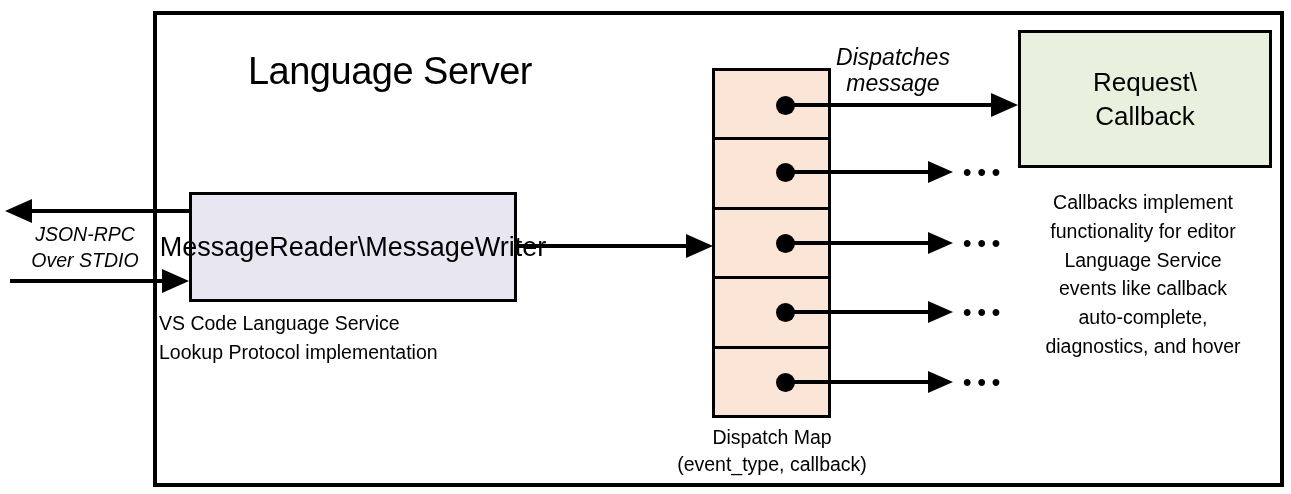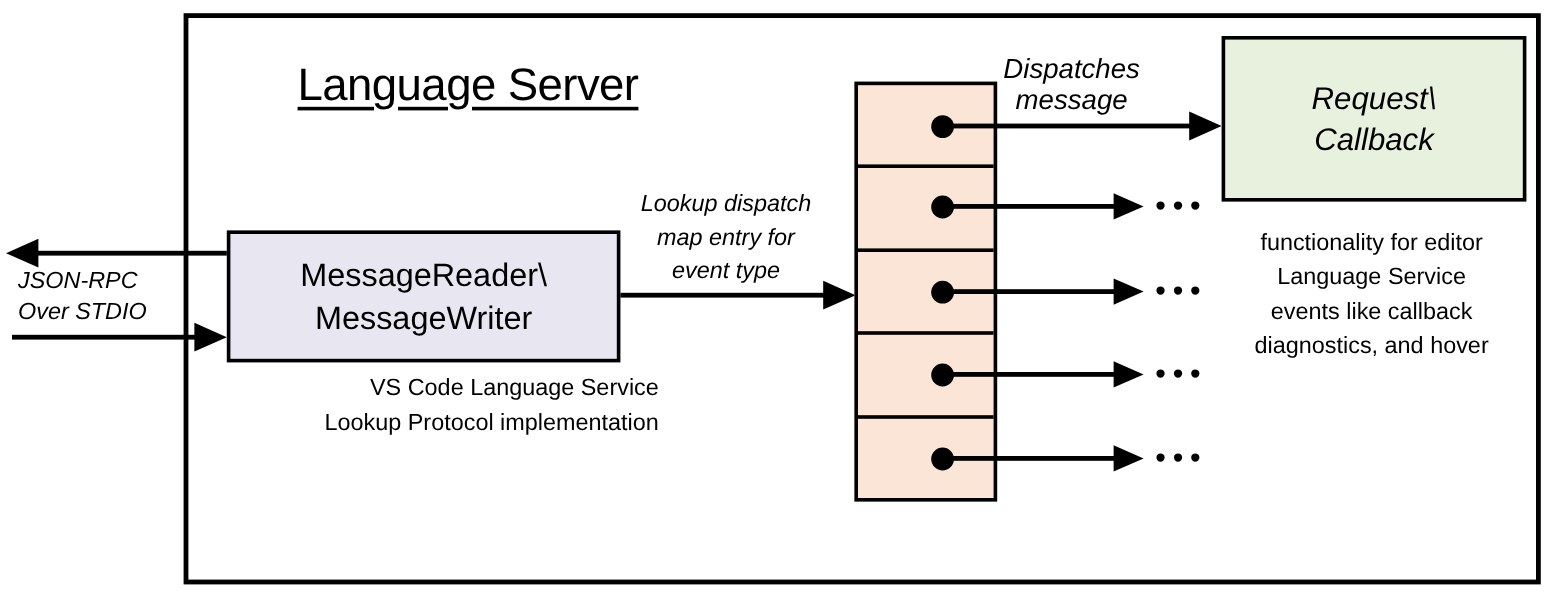"Language Server" .title { text-decoration: underline -> none }
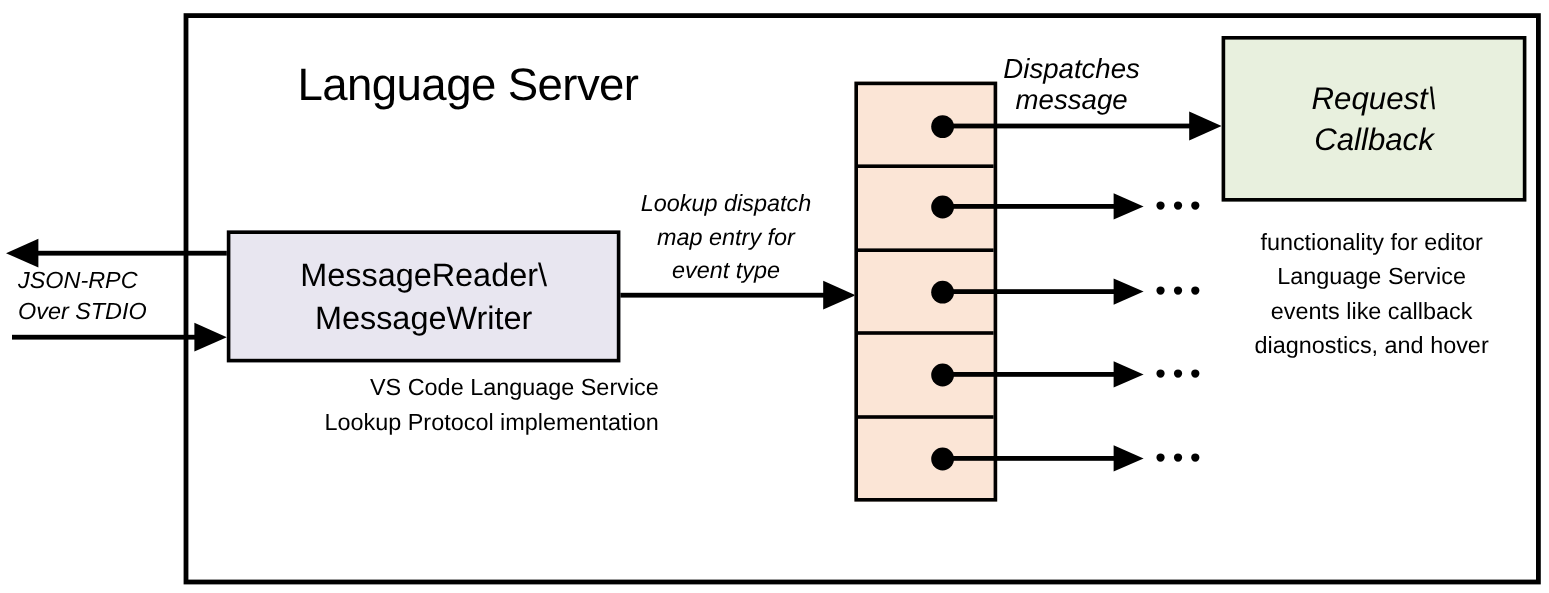"Request\" .callback-box { font-style: italic -> none }
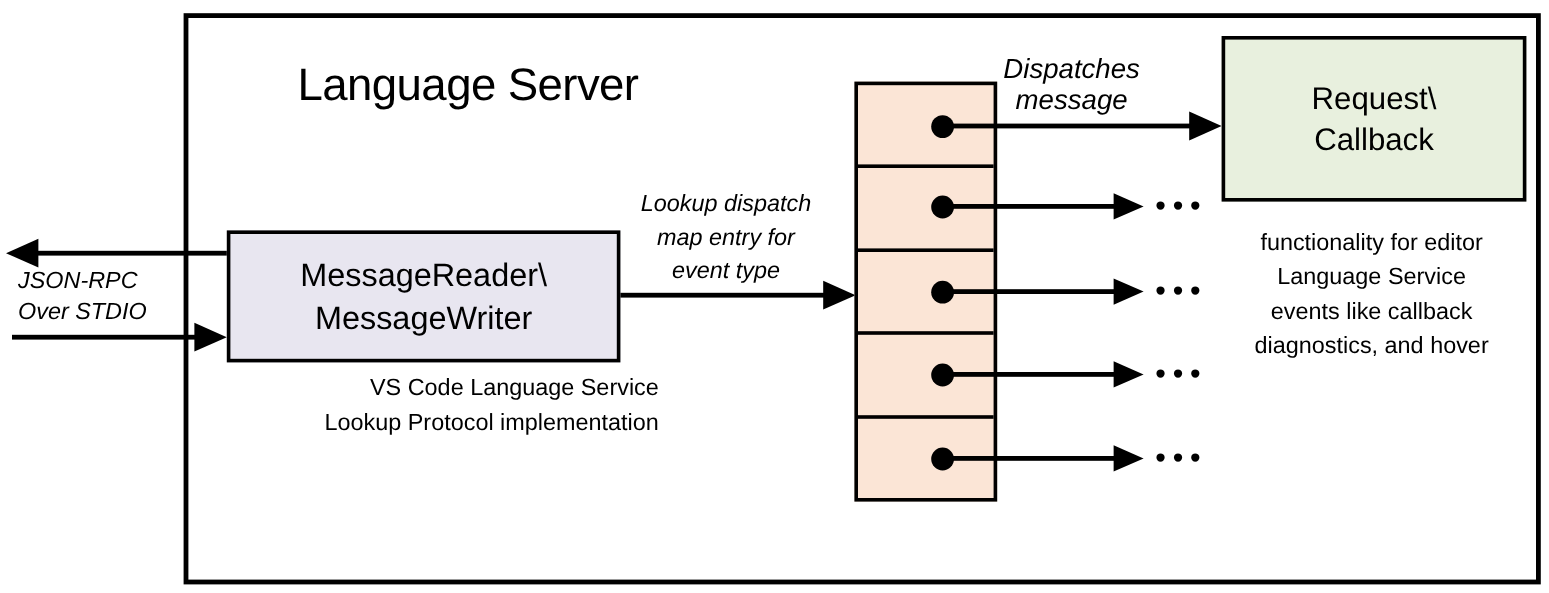"Lookup dispatch" div.lookup-label { html: <div> <div>Lookup dispatch</div> <div>map entry for</div> <div>event type</div> </div> -> none }
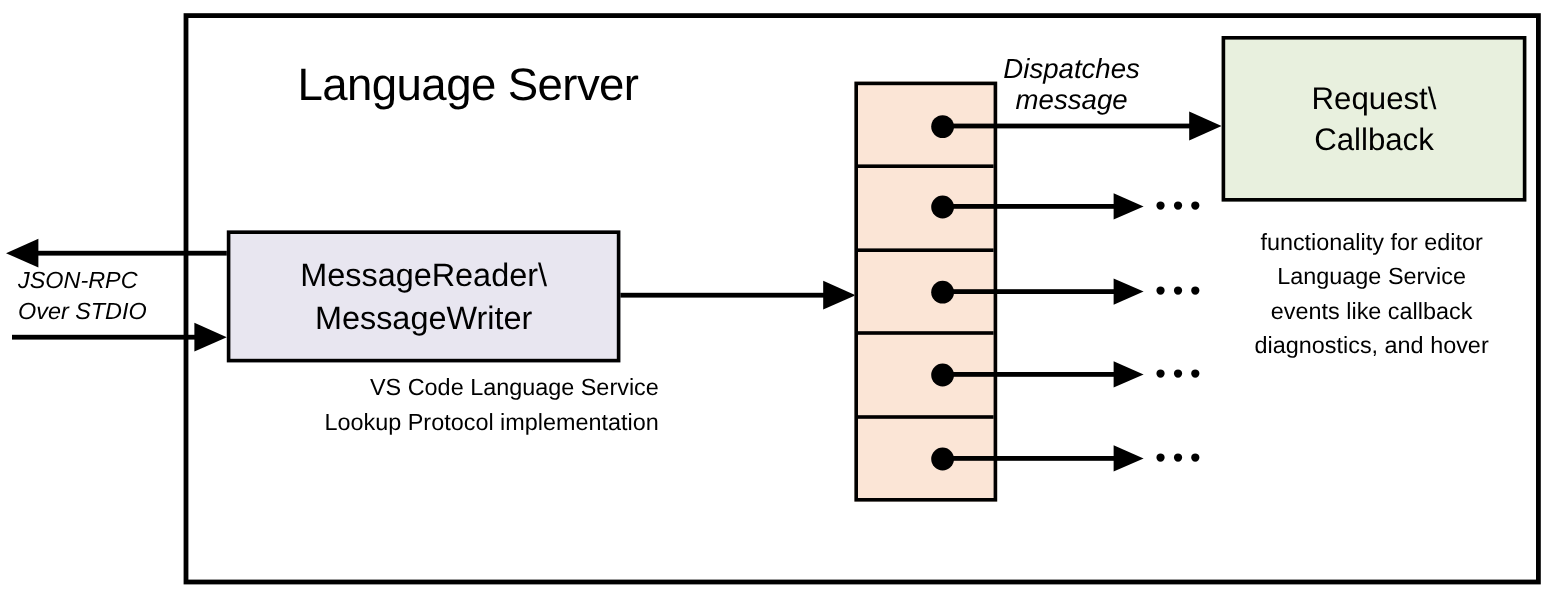"Callbacks implement" div { html: none -> <div>Callbacks implement</div> }
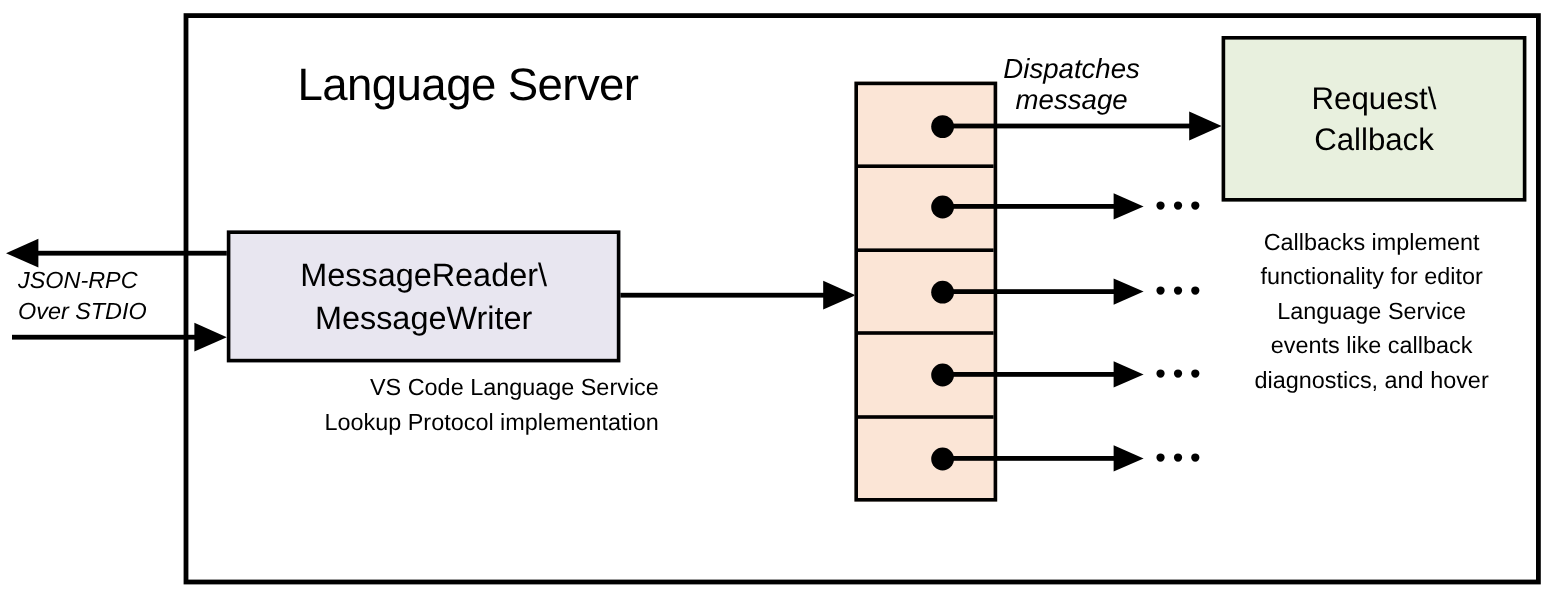"JSON-RPC" .io-label { text-align: none -> center }
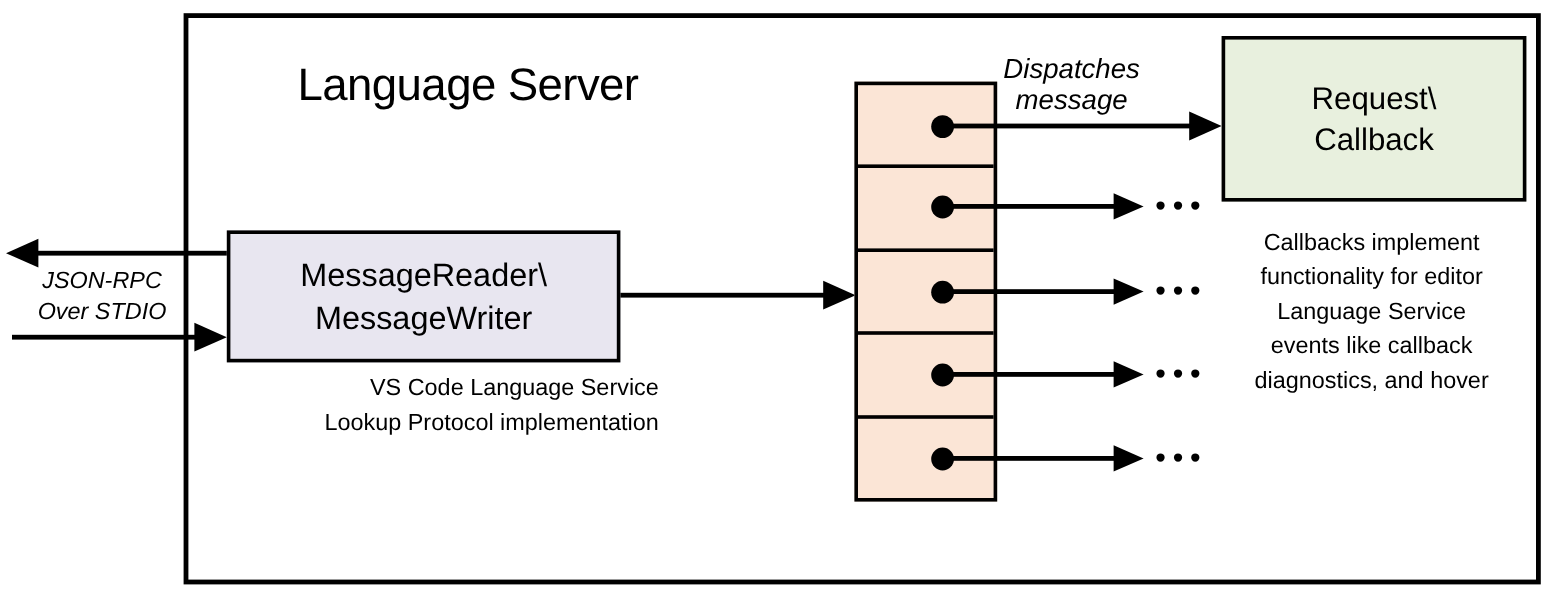"MessageReader\" .msg-box { flex-direction: column -> row }
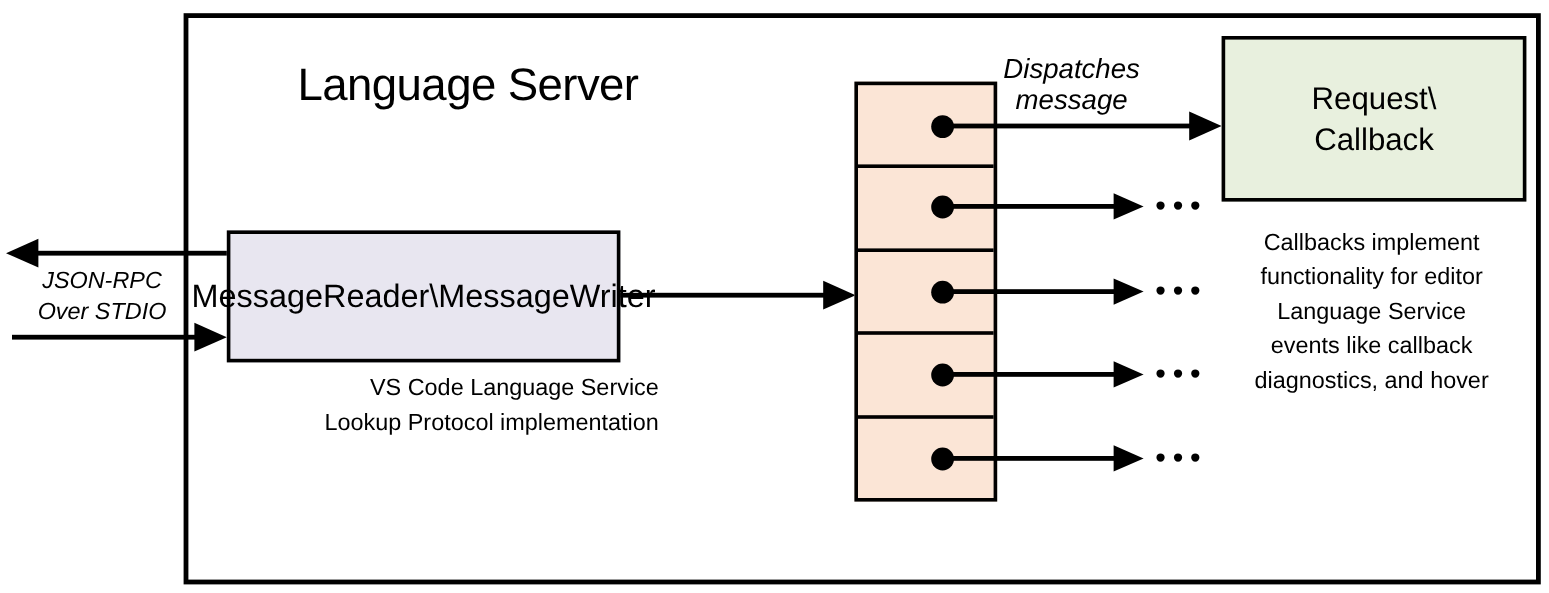"VS Code Language Service" .msg-caption { text-align: right -> left }
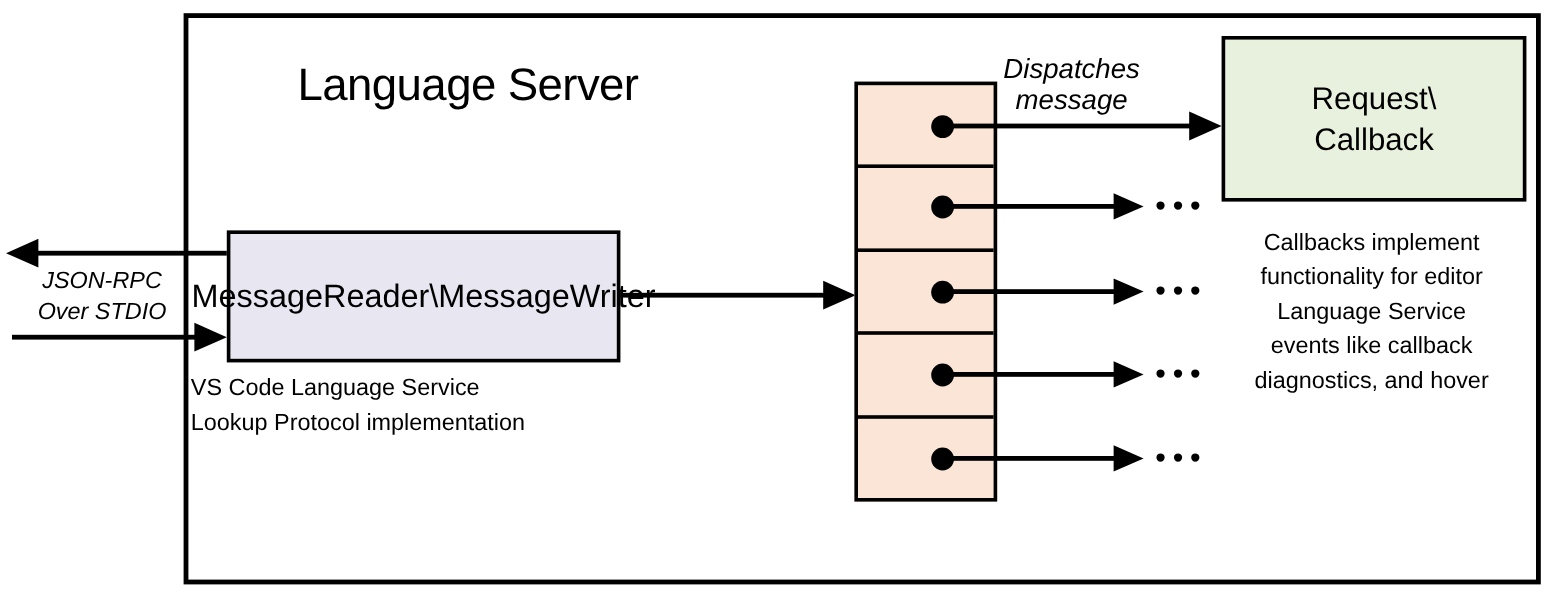"auto-complete," div { html: none -> <div>auto-complete,</div> }
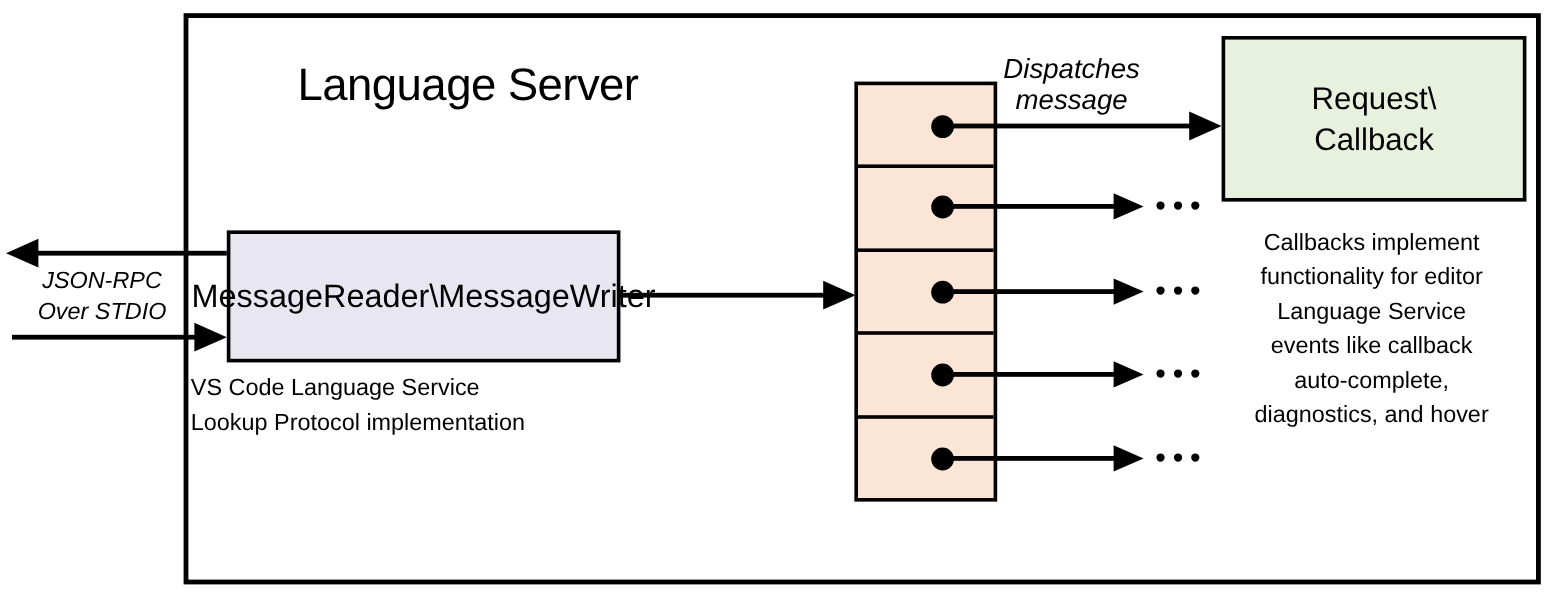"Dispatch Map" div.map-label { html: none -> <div> <div>Dispatch Map</div> <div>(event_type, callback)</div> </div> }
